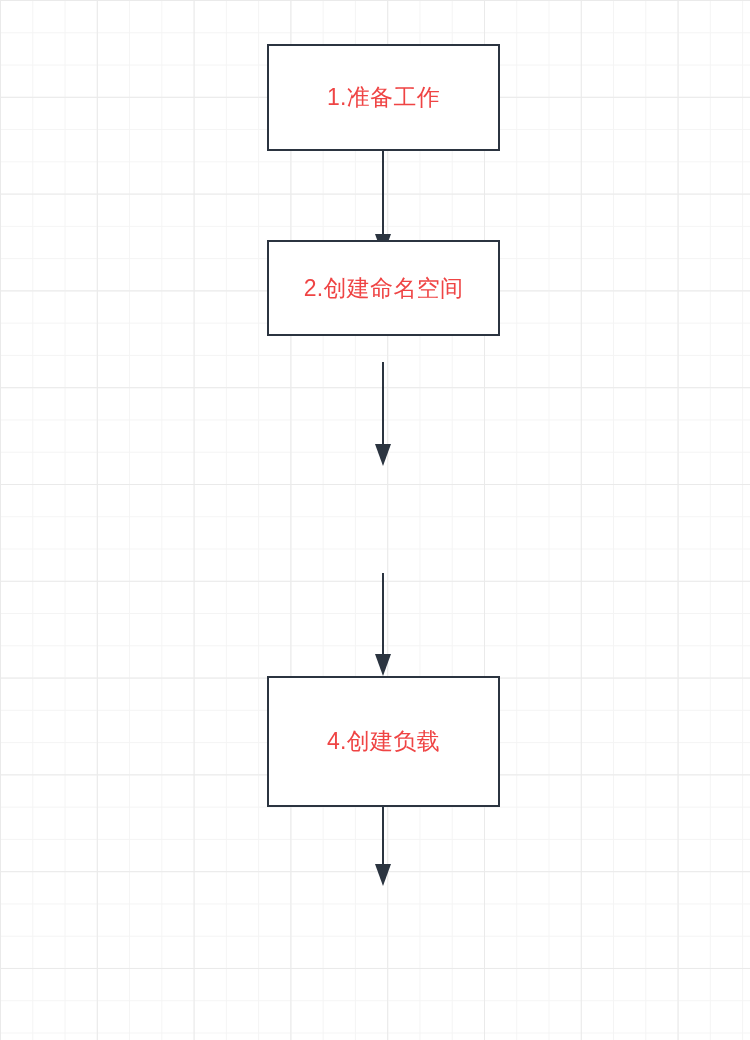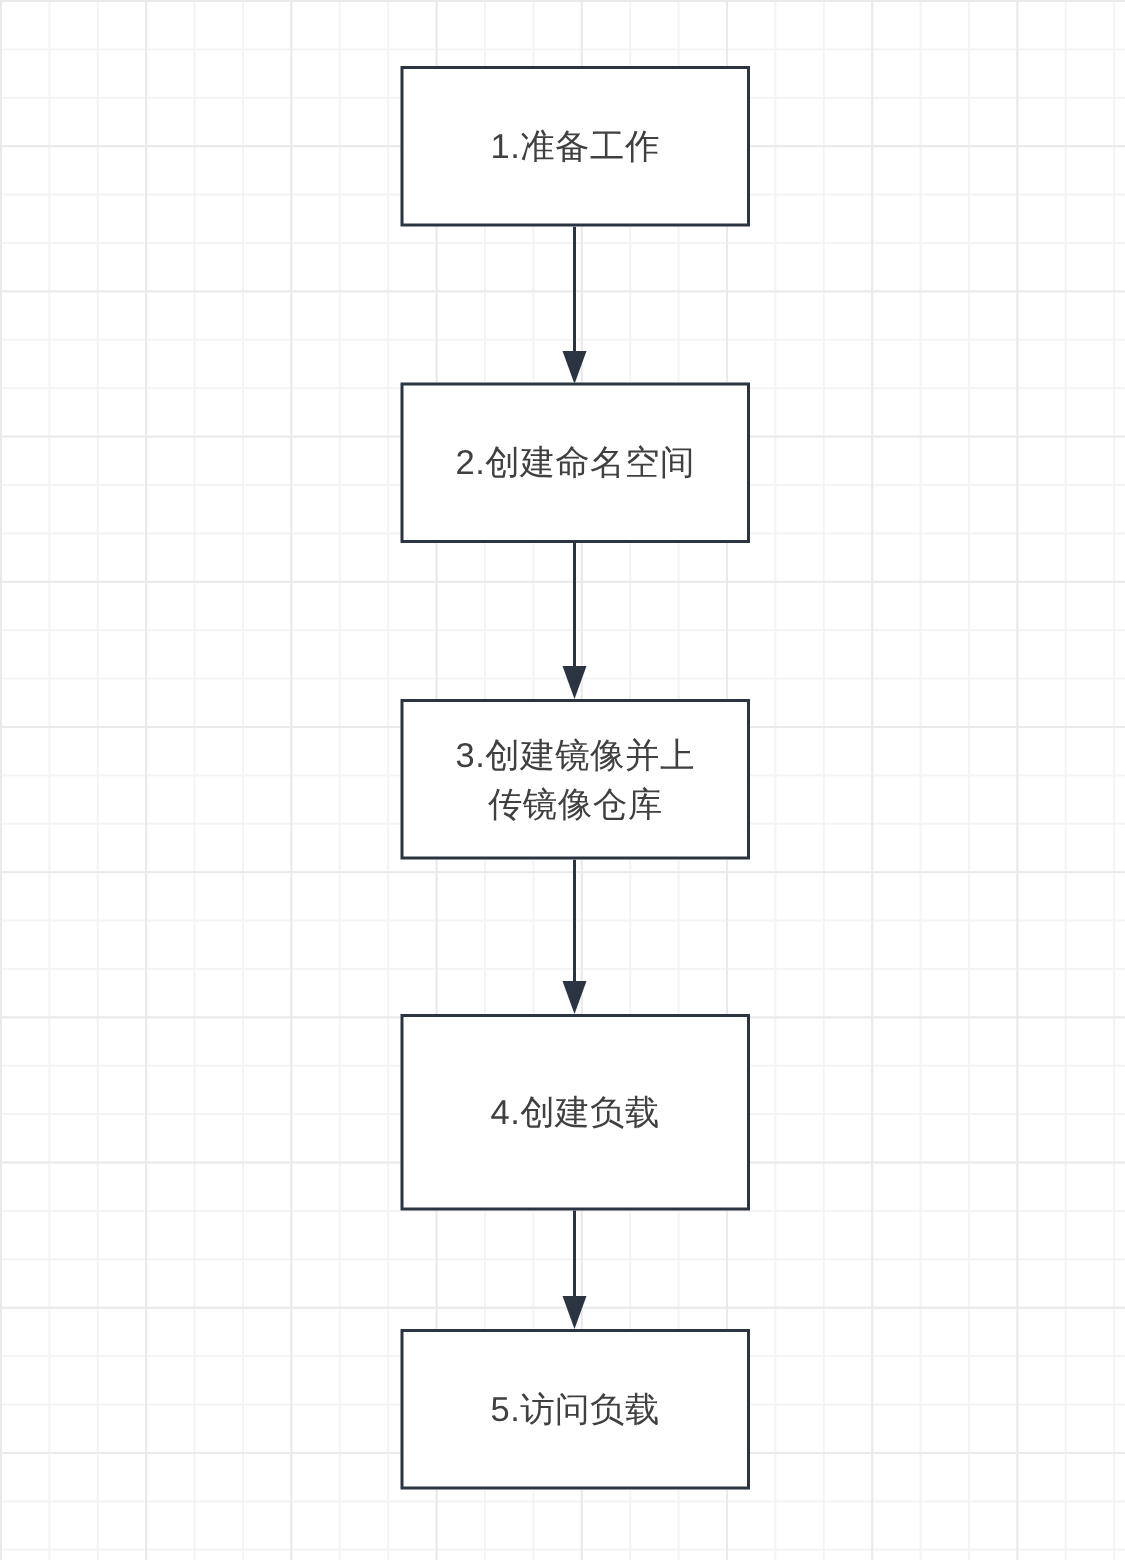"1.准备工作" .node-label { color: #404040 -> #ef4444 }
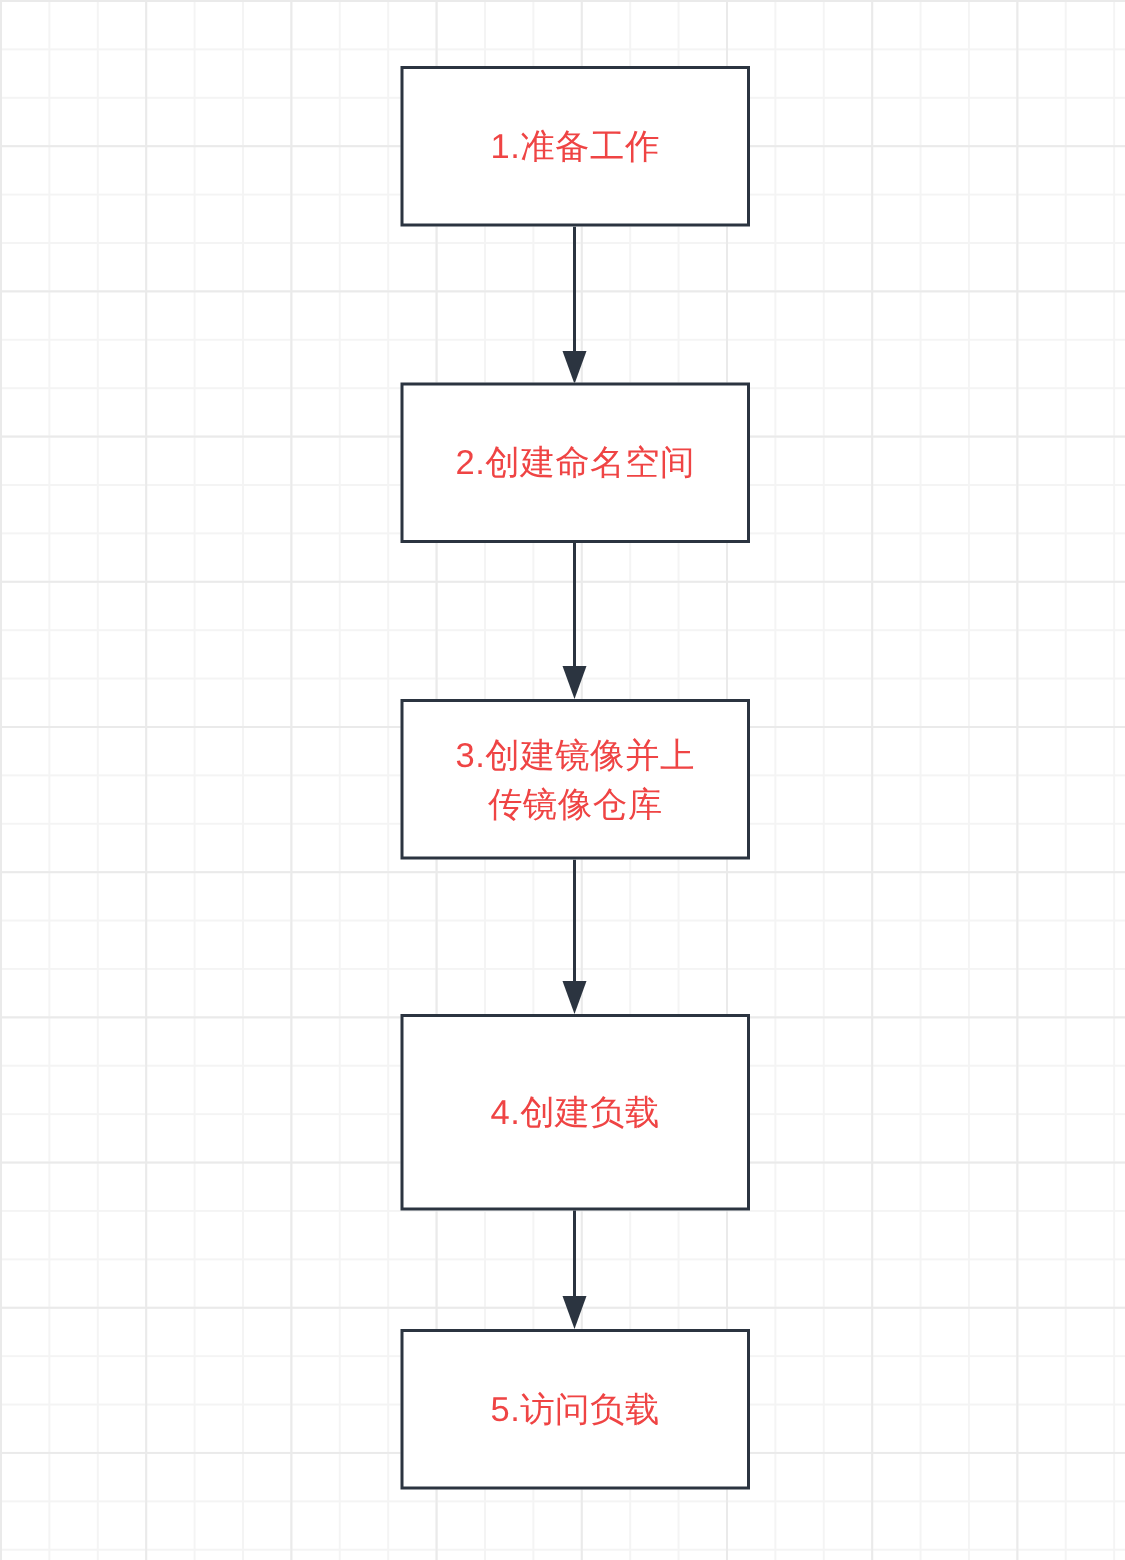"2.创建命名空间" div.node { height: 107px -> 96px; top: 255px -> 240px }
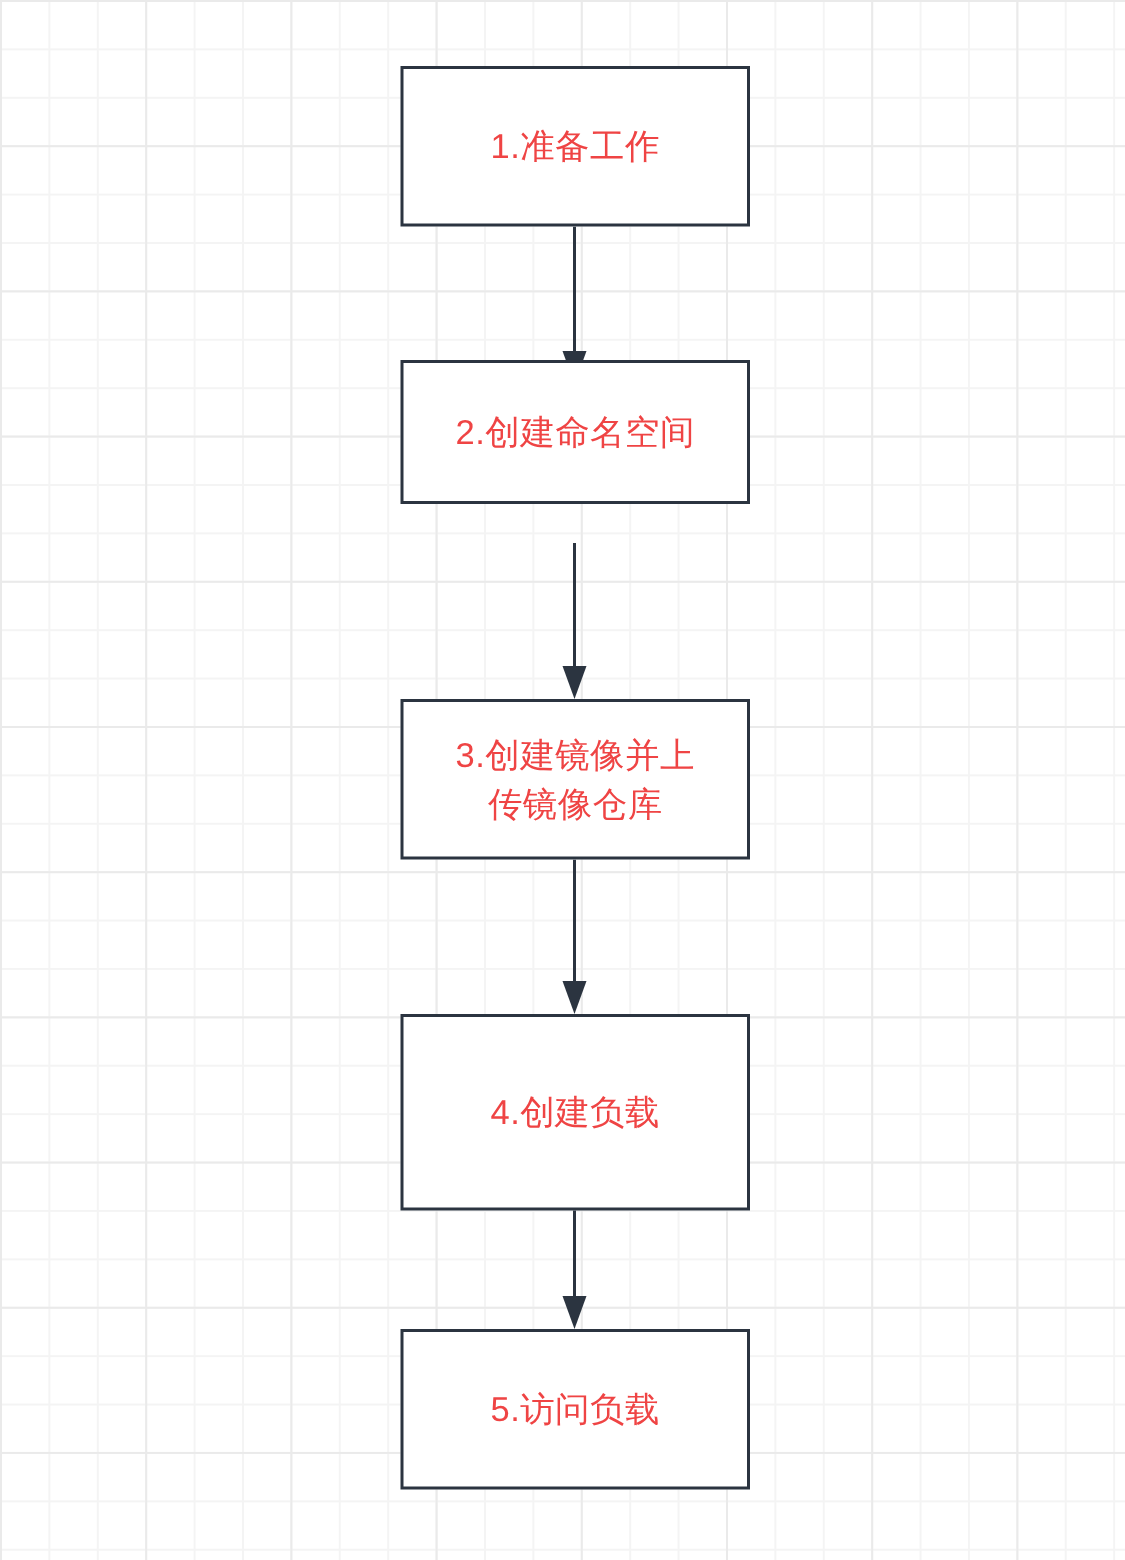"3.创建镜像并上" div.node { html: <div> <span>3.创建镜像并上 传镜像仓库</span> </div> -> none }
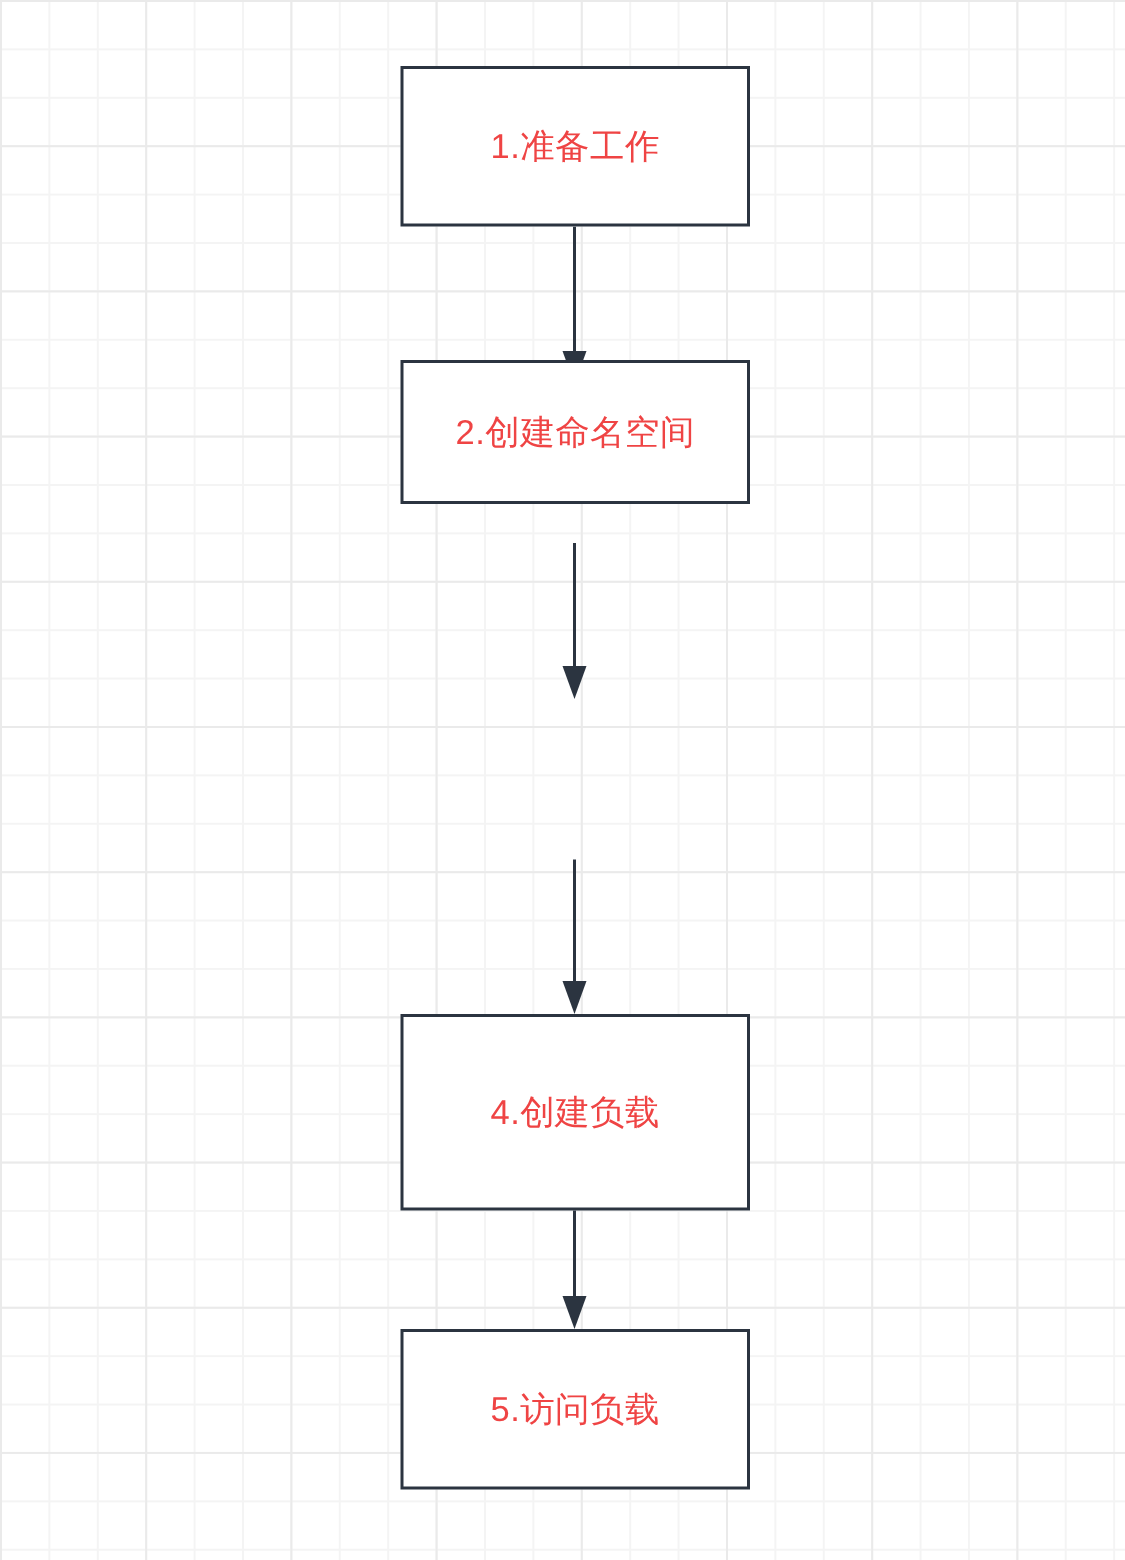"5.访问负载" div.node { html: <div> <span>5.访问负载</span> </div> -> none }
